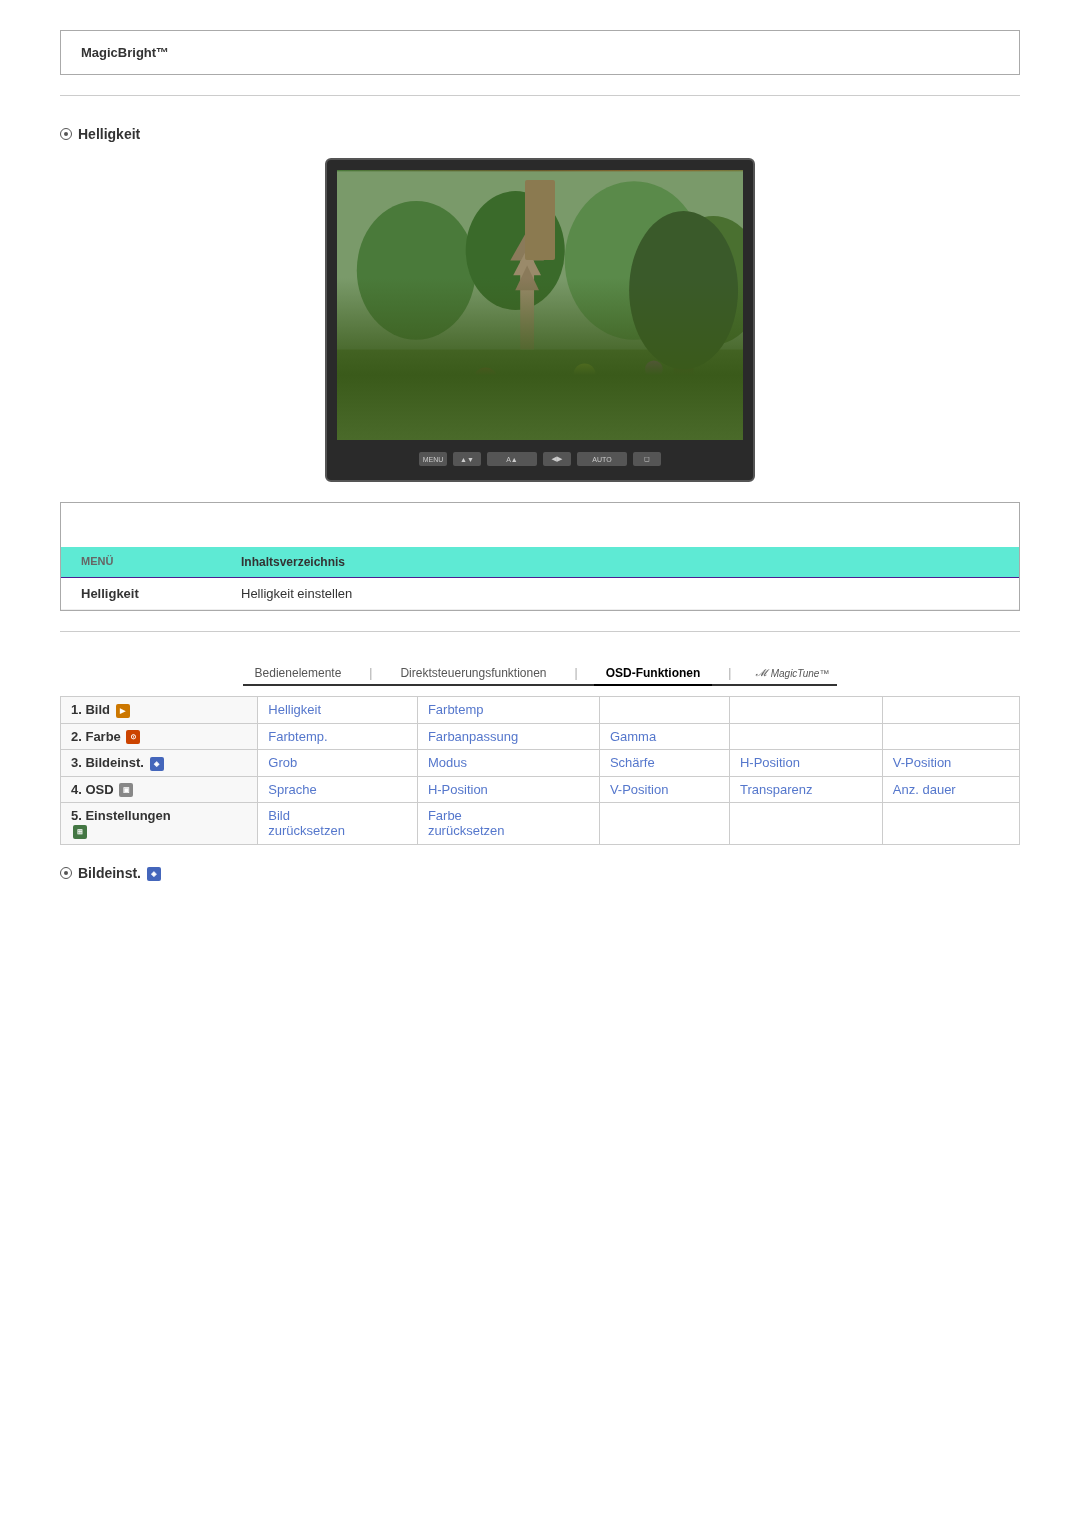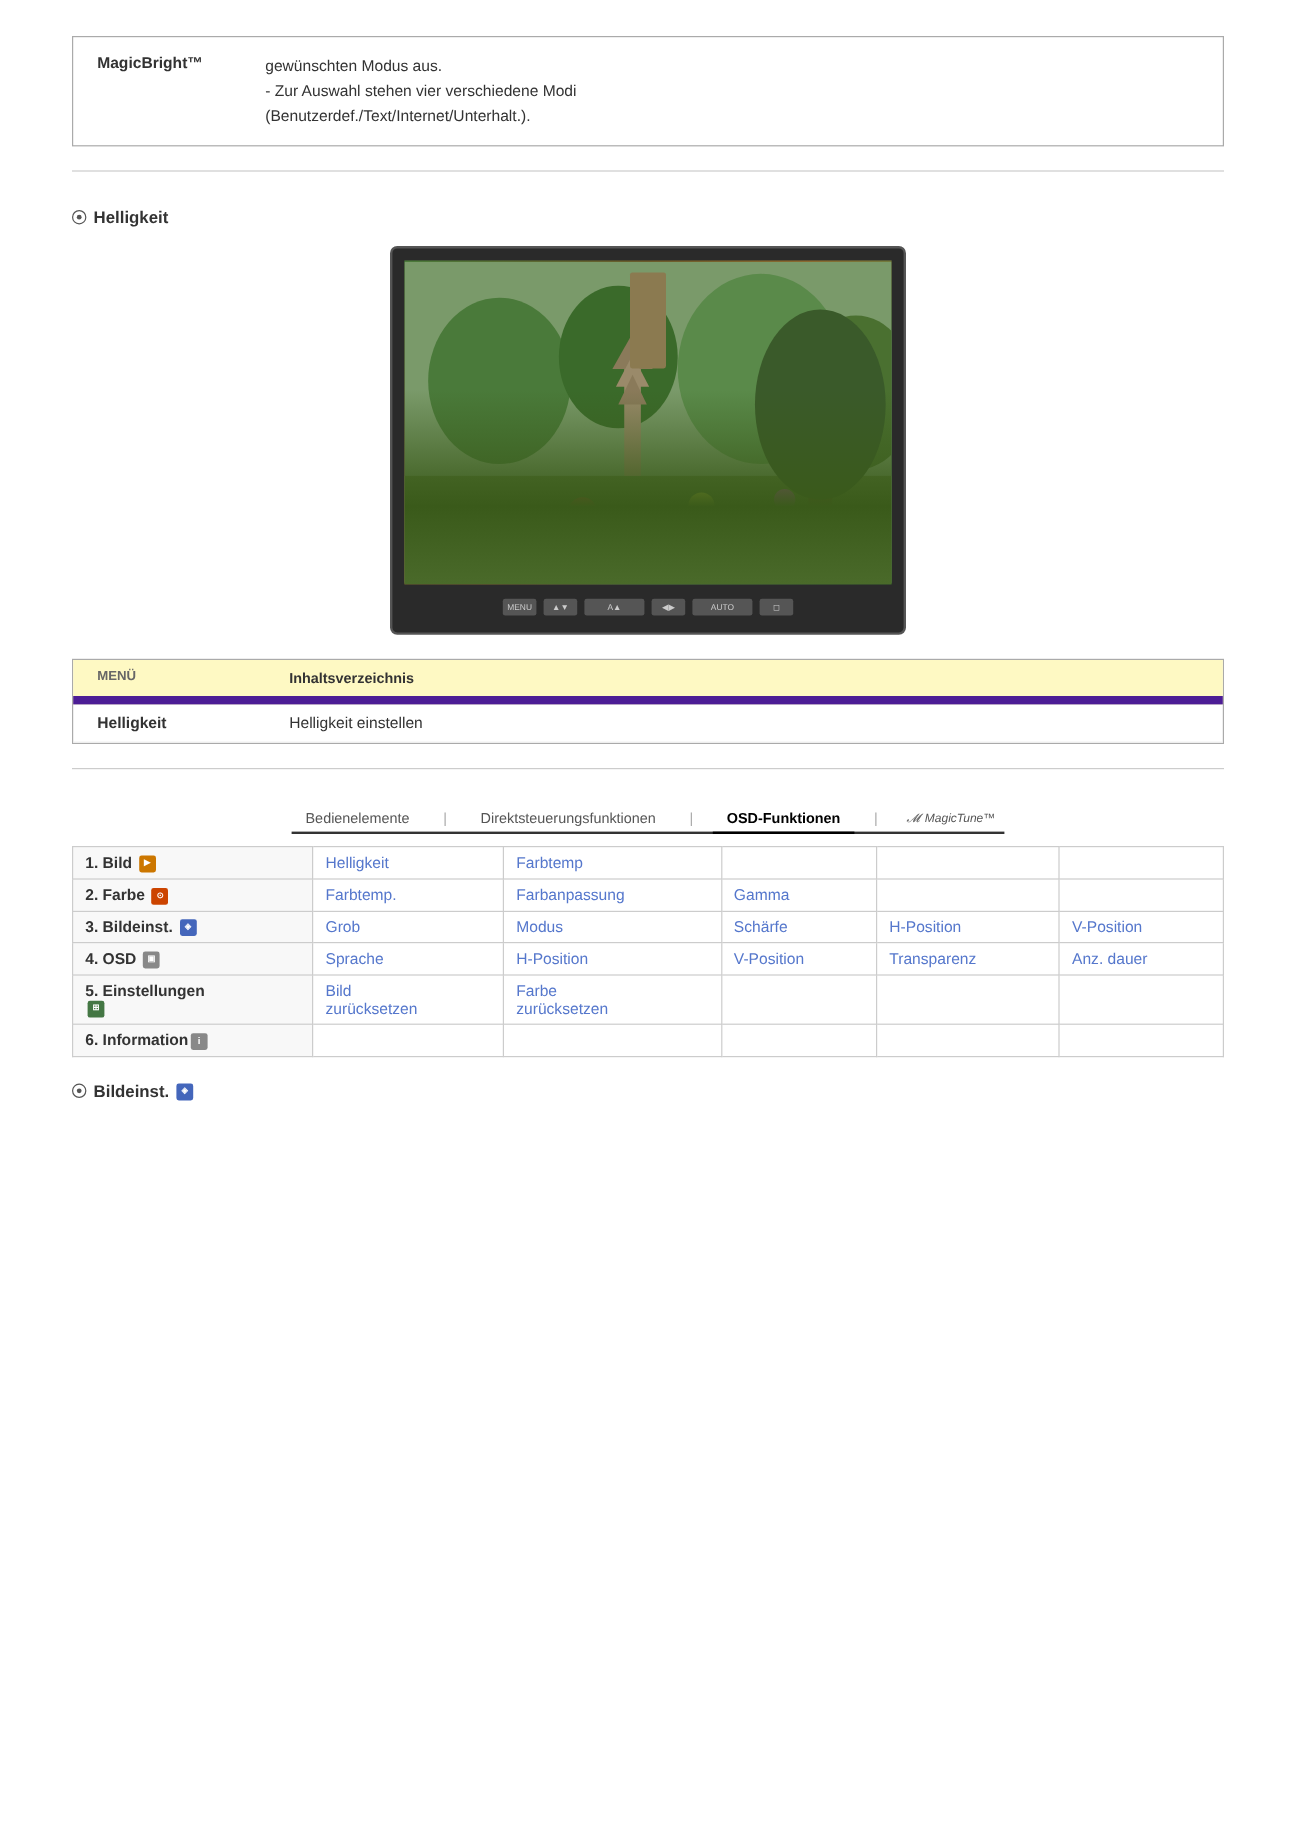"gewünschten Modus aus." div.content { html: <div> <span>gewünschten Modus aus.</span><br> <span>- Zur Auswahl stehen vier verschiedene Modi</span><br> <span>(Benutzerdef./Text/Internet/Unterhalt.).</span> </div> -> none }
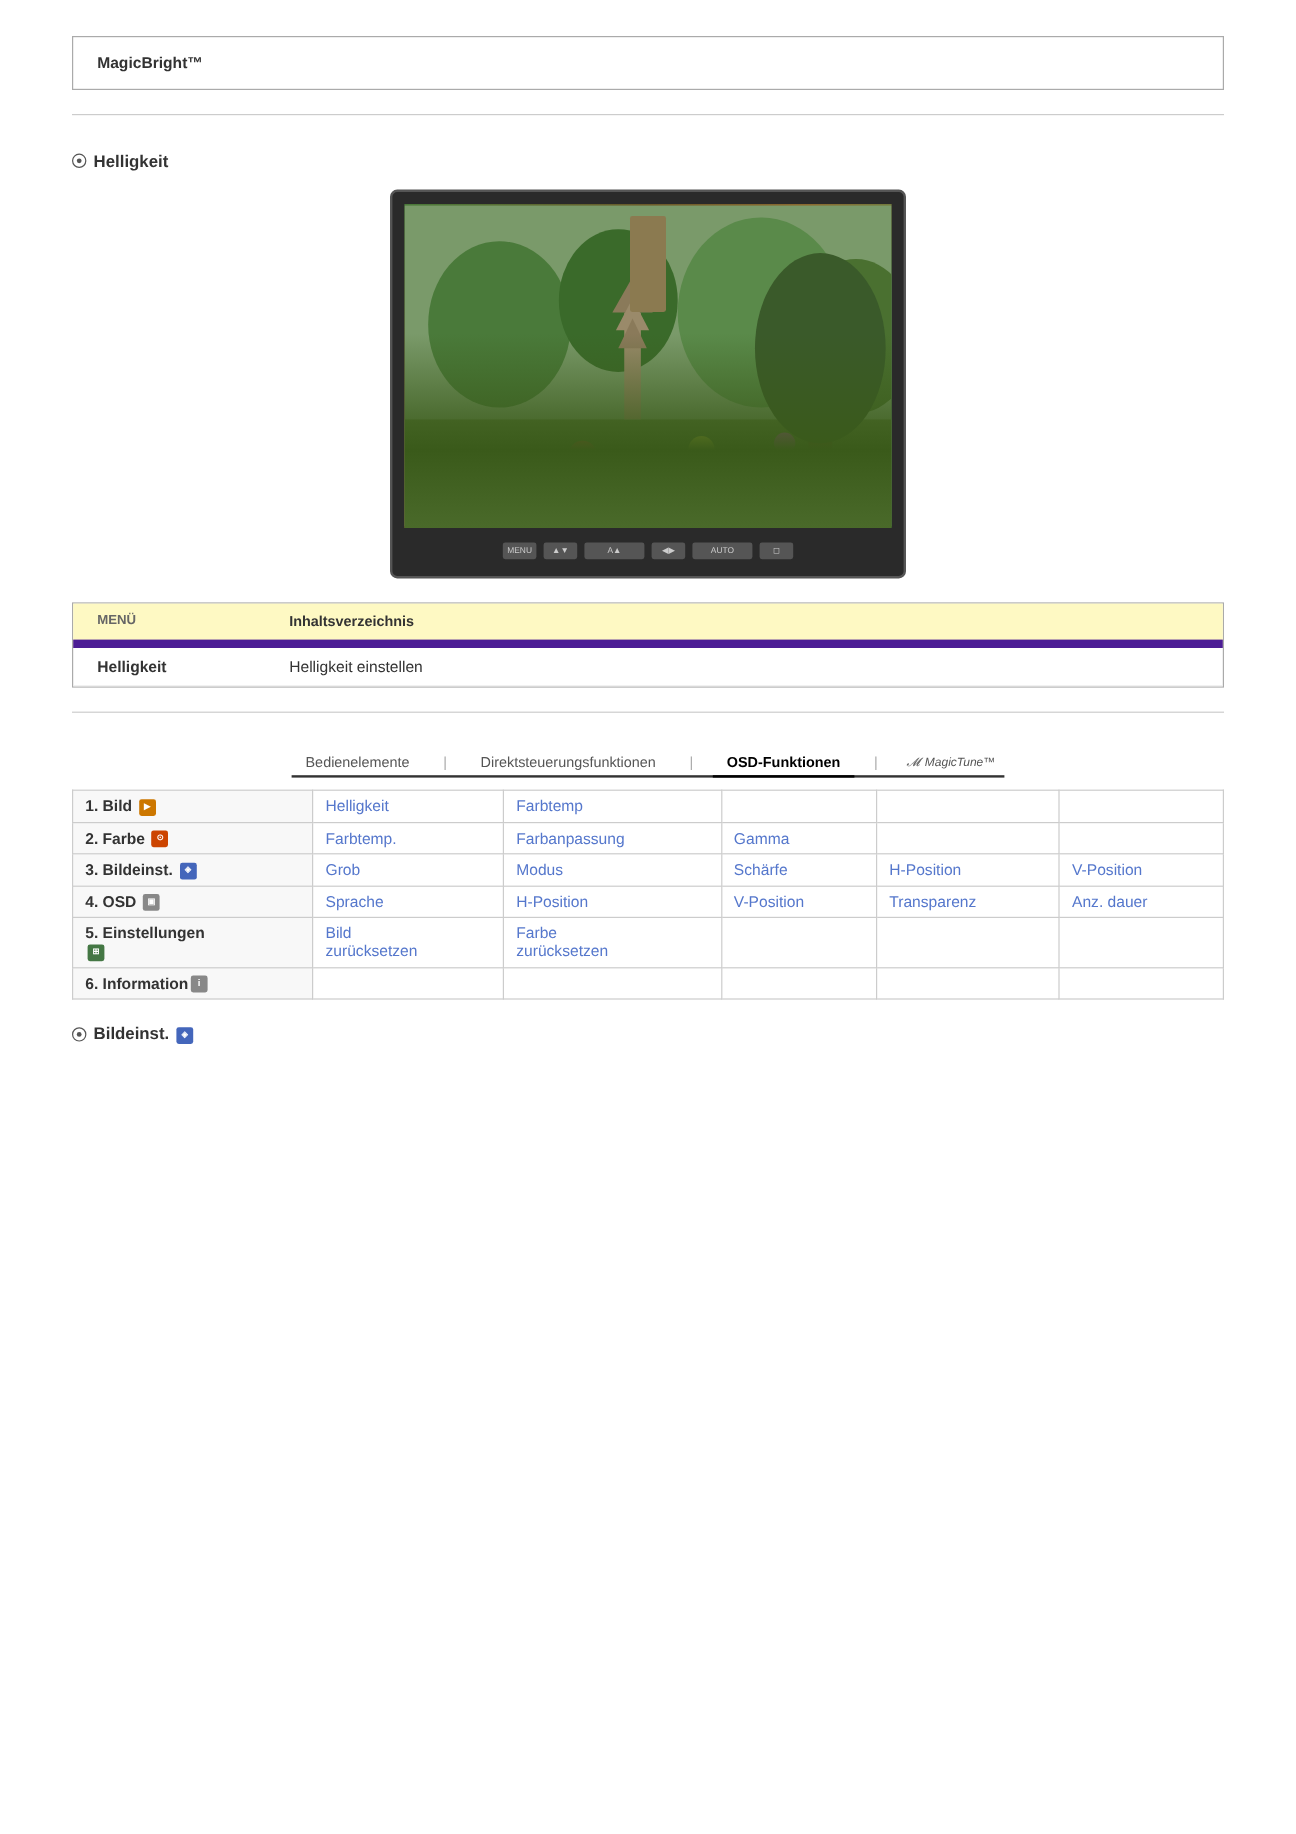"MENÜ" .menu-box-header { background: #fef9c3 -> #5eead4; border-bottom: 7px solid #4c1d95 -> 1px solid #4c1d95; margin-top: none -> 44px }
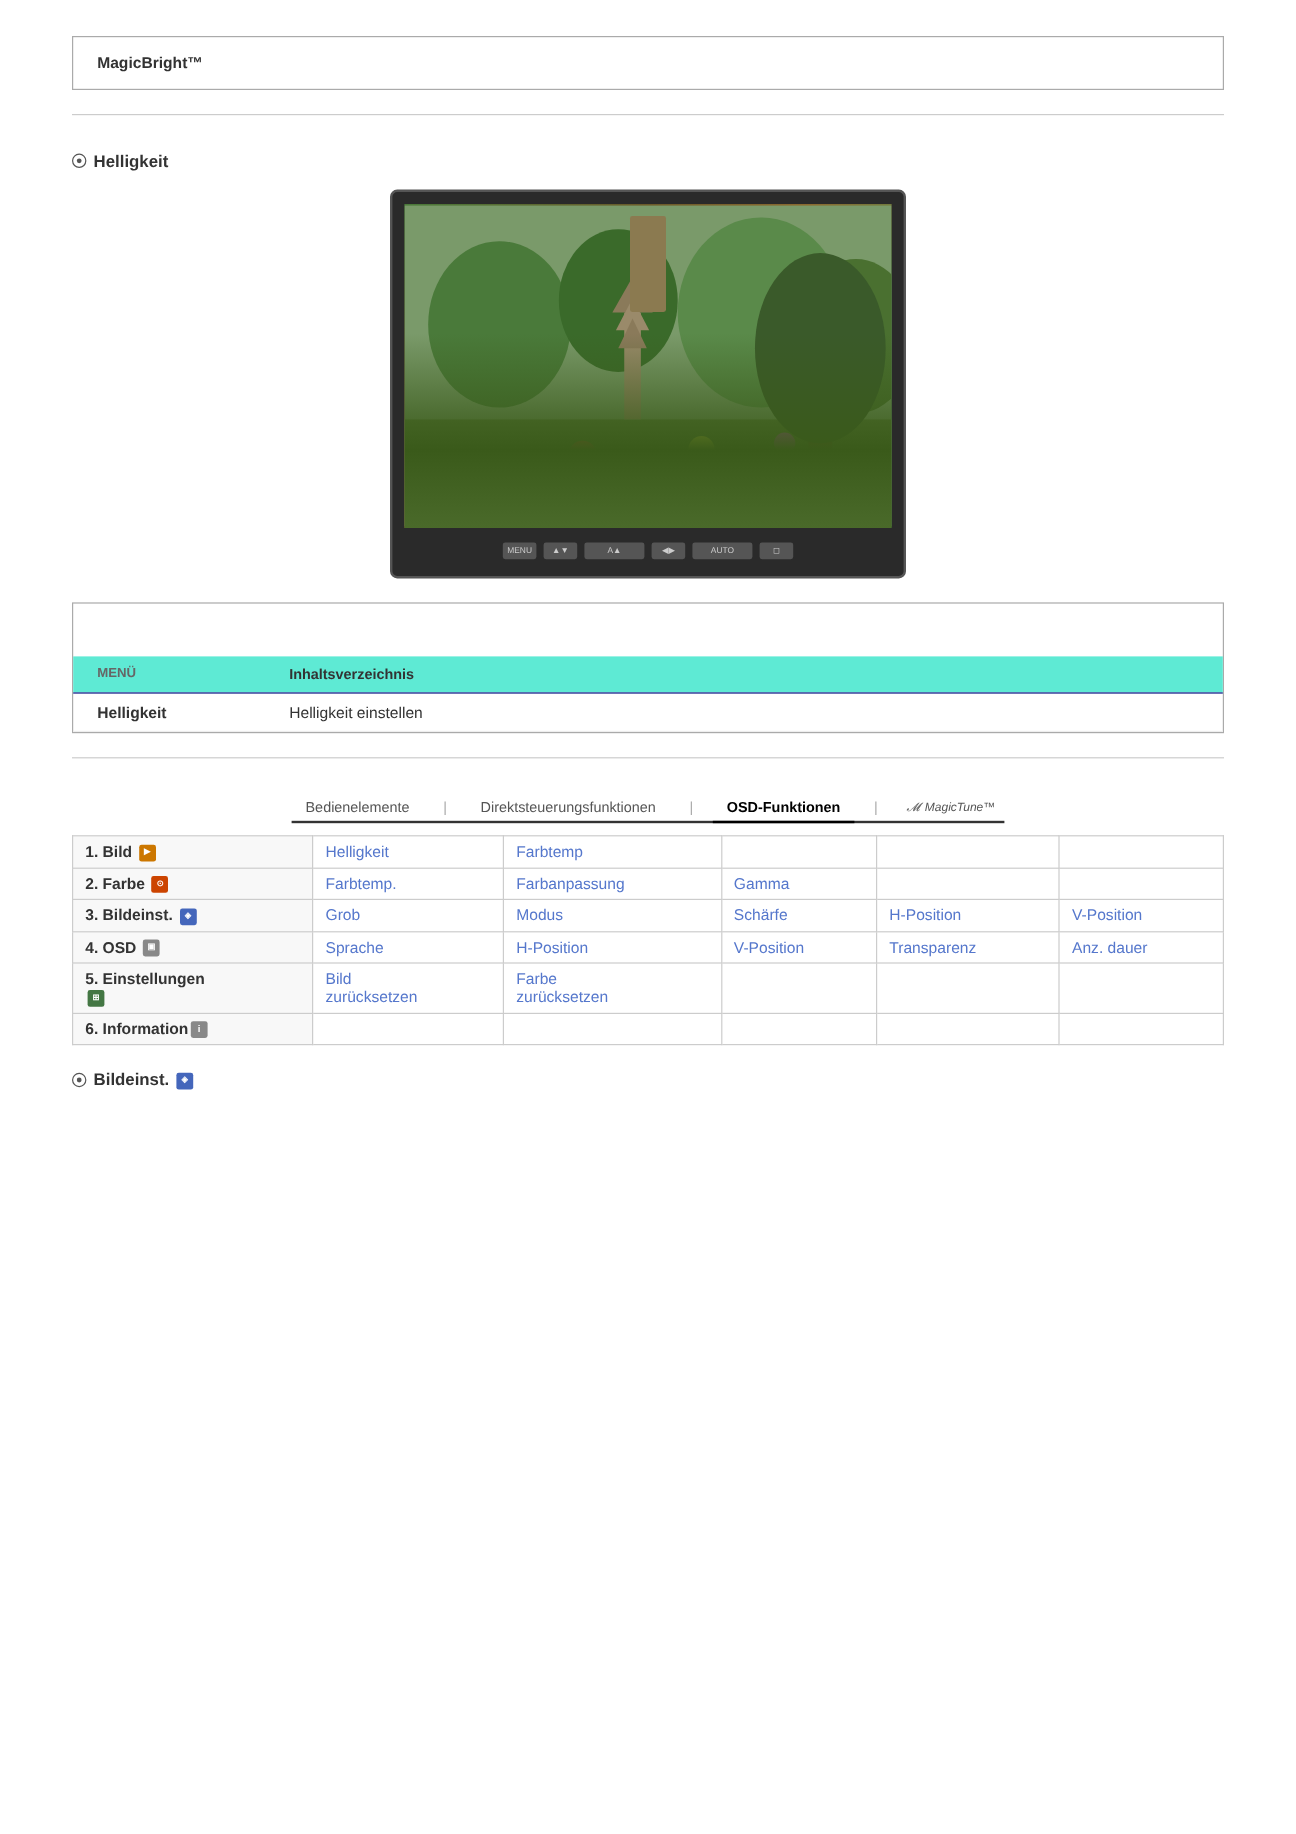"6. Information i" tr { html: <tr> <td> 6. Information<span>i</span> </td> <td></td> <td></td> <td></td> <td></td> <td></td> </tr> -> none }
